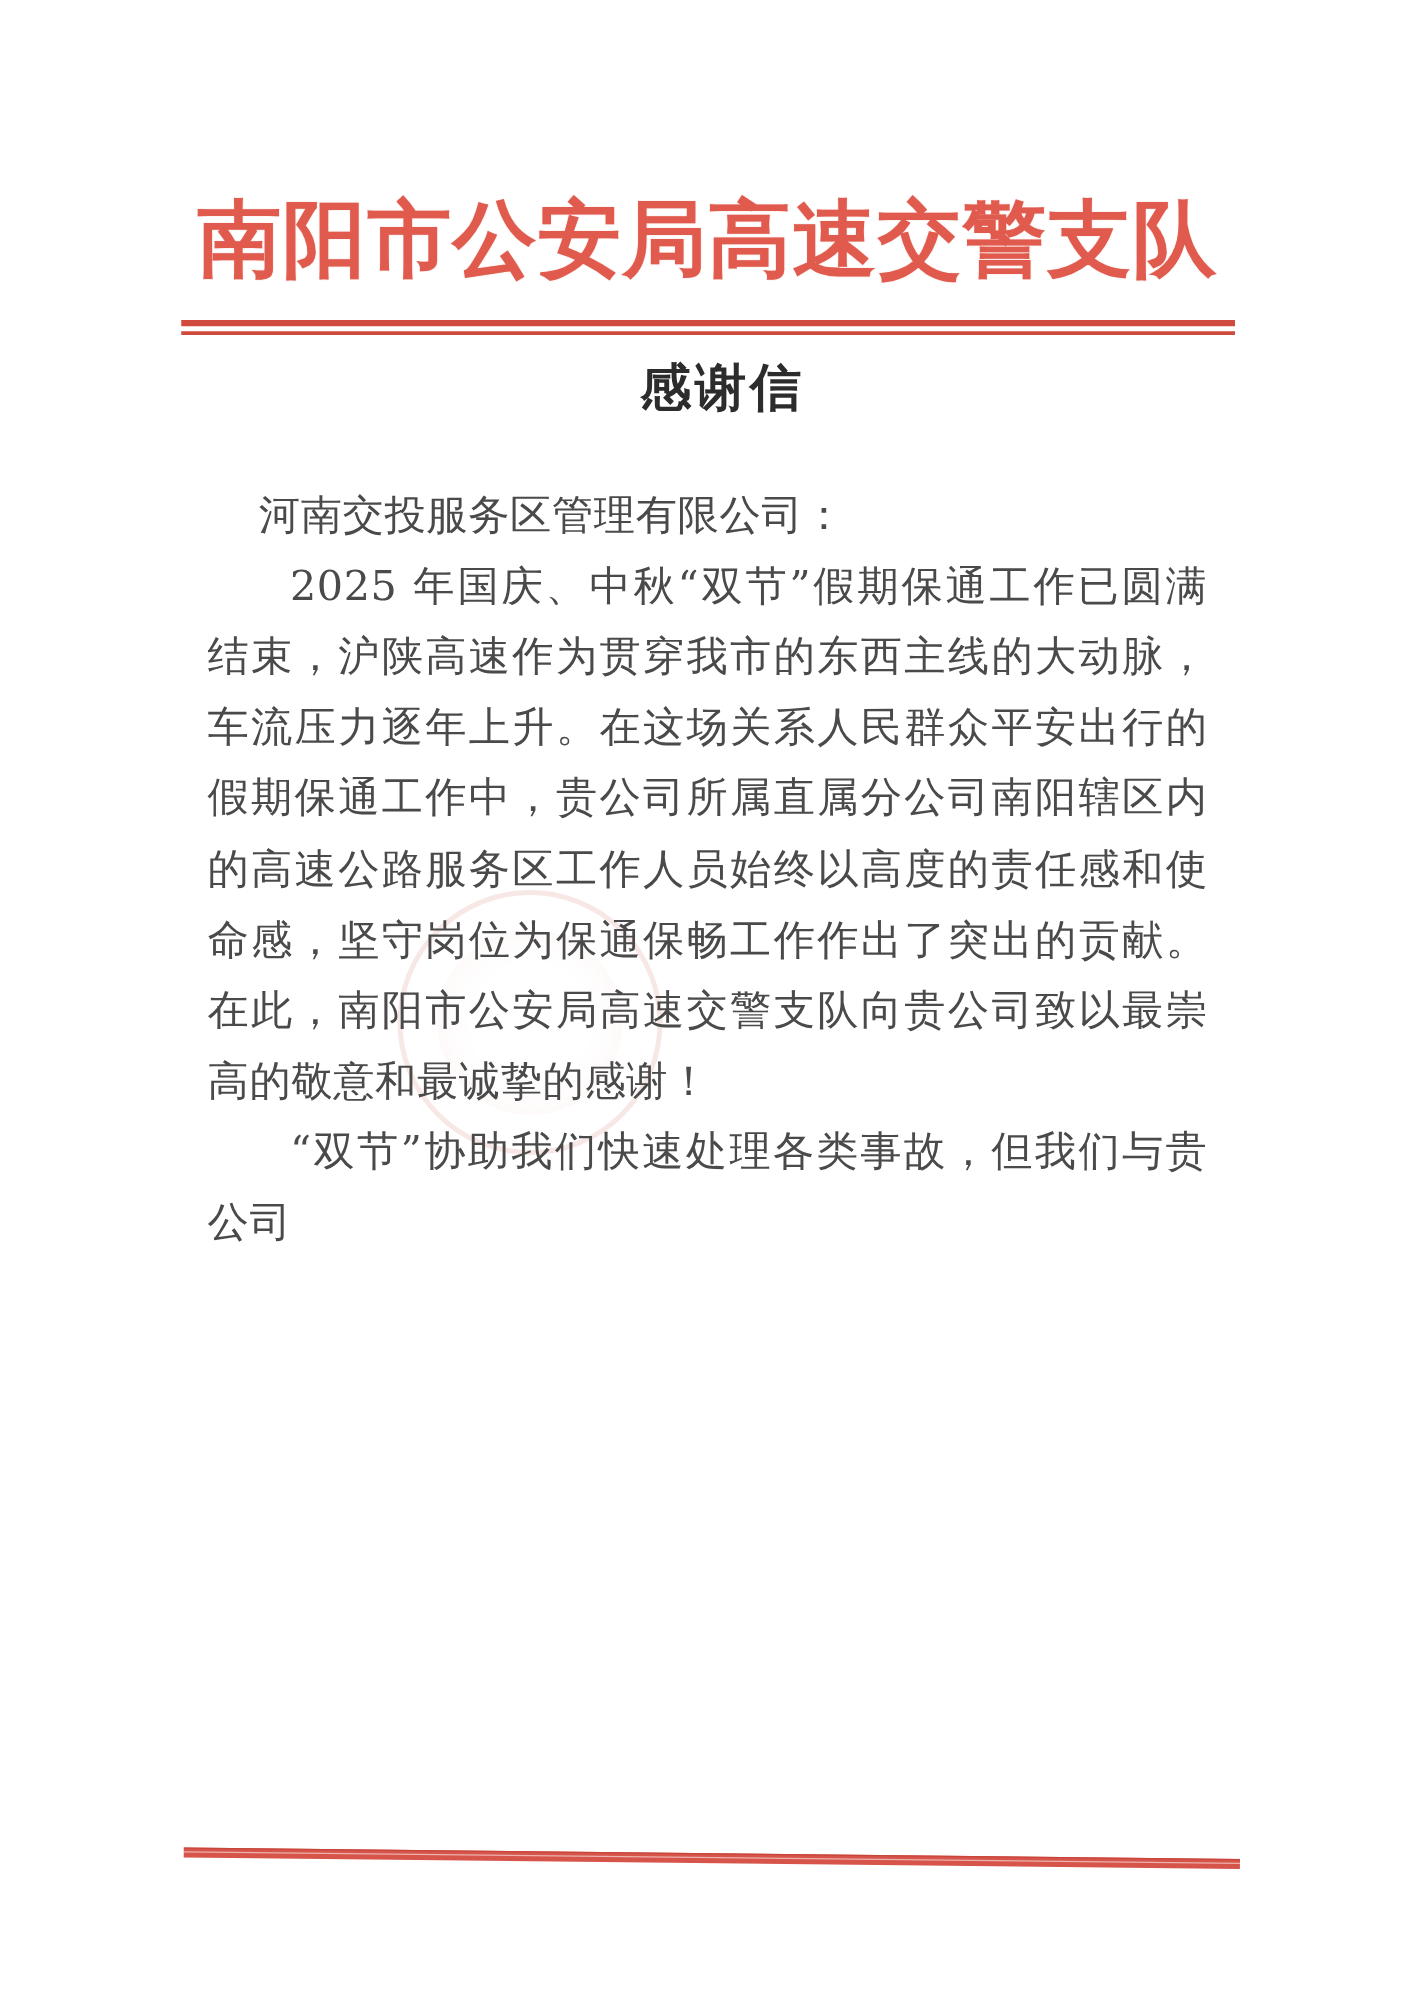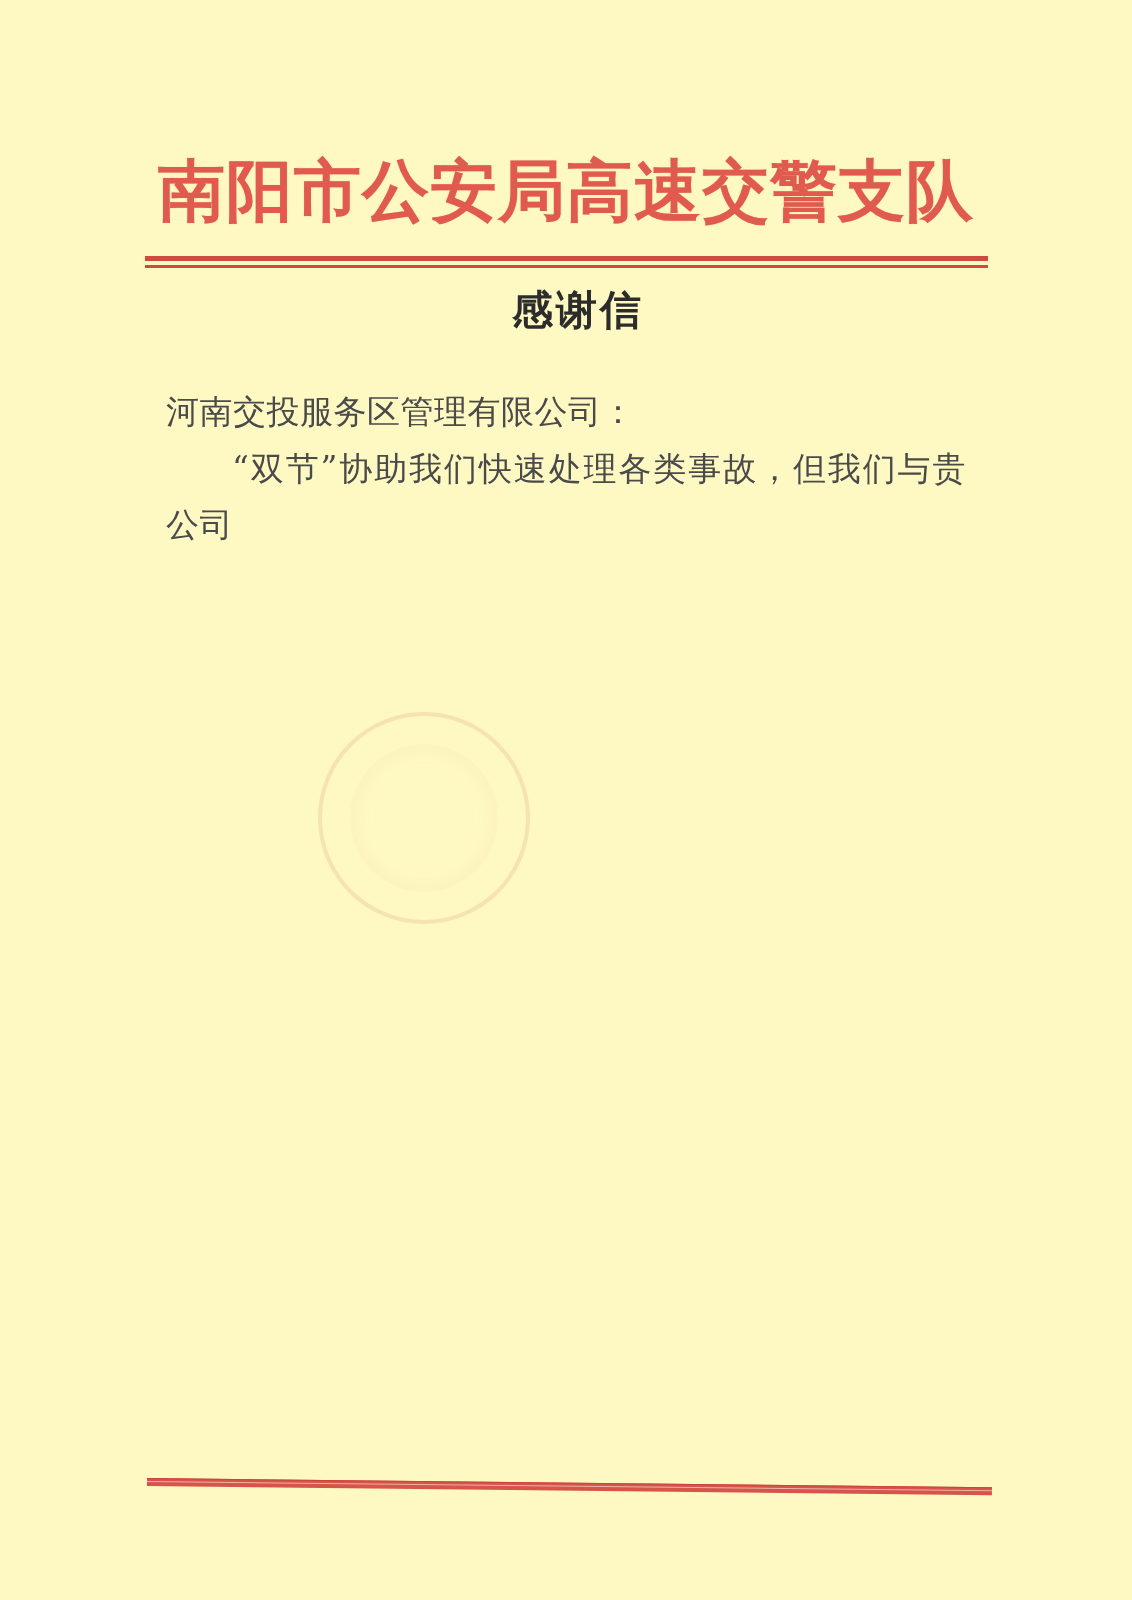"南阳市公安局高速交警支队" .page { background: #fef9c3 -> #ffffff }
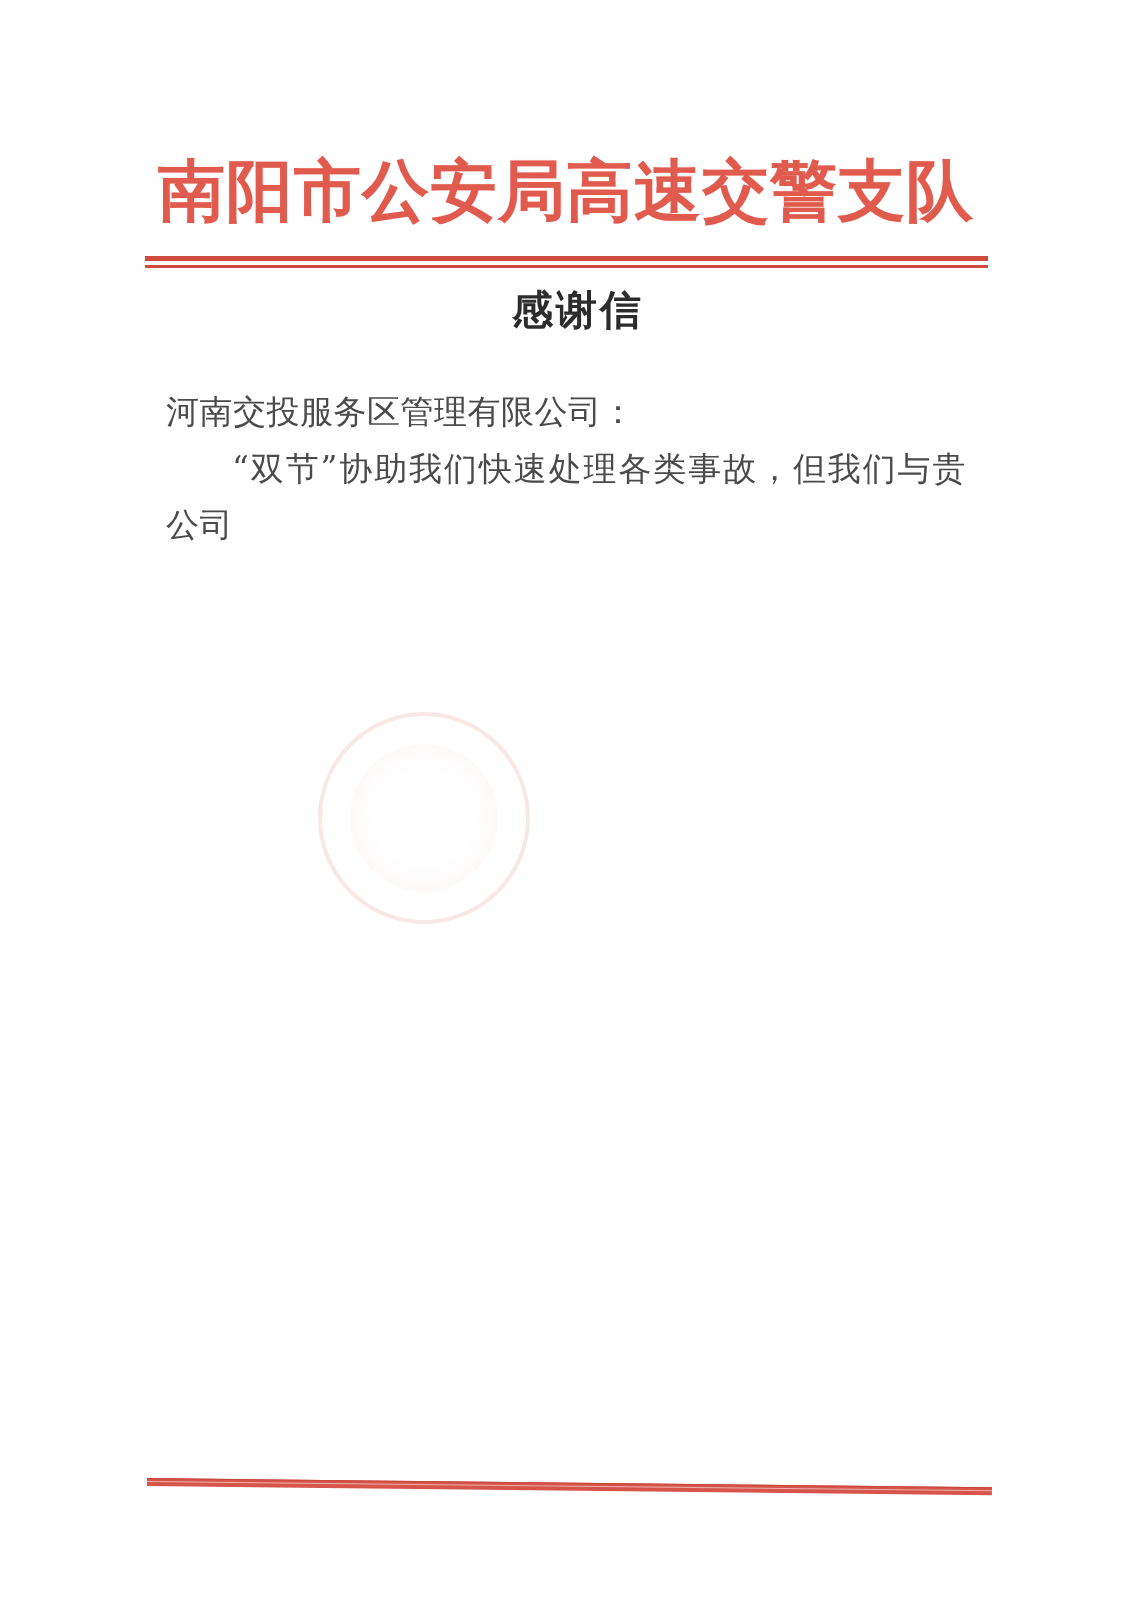"河南交投服务区管理有限公司：" .letter-body .salutation { margin-left: none -> 41px }
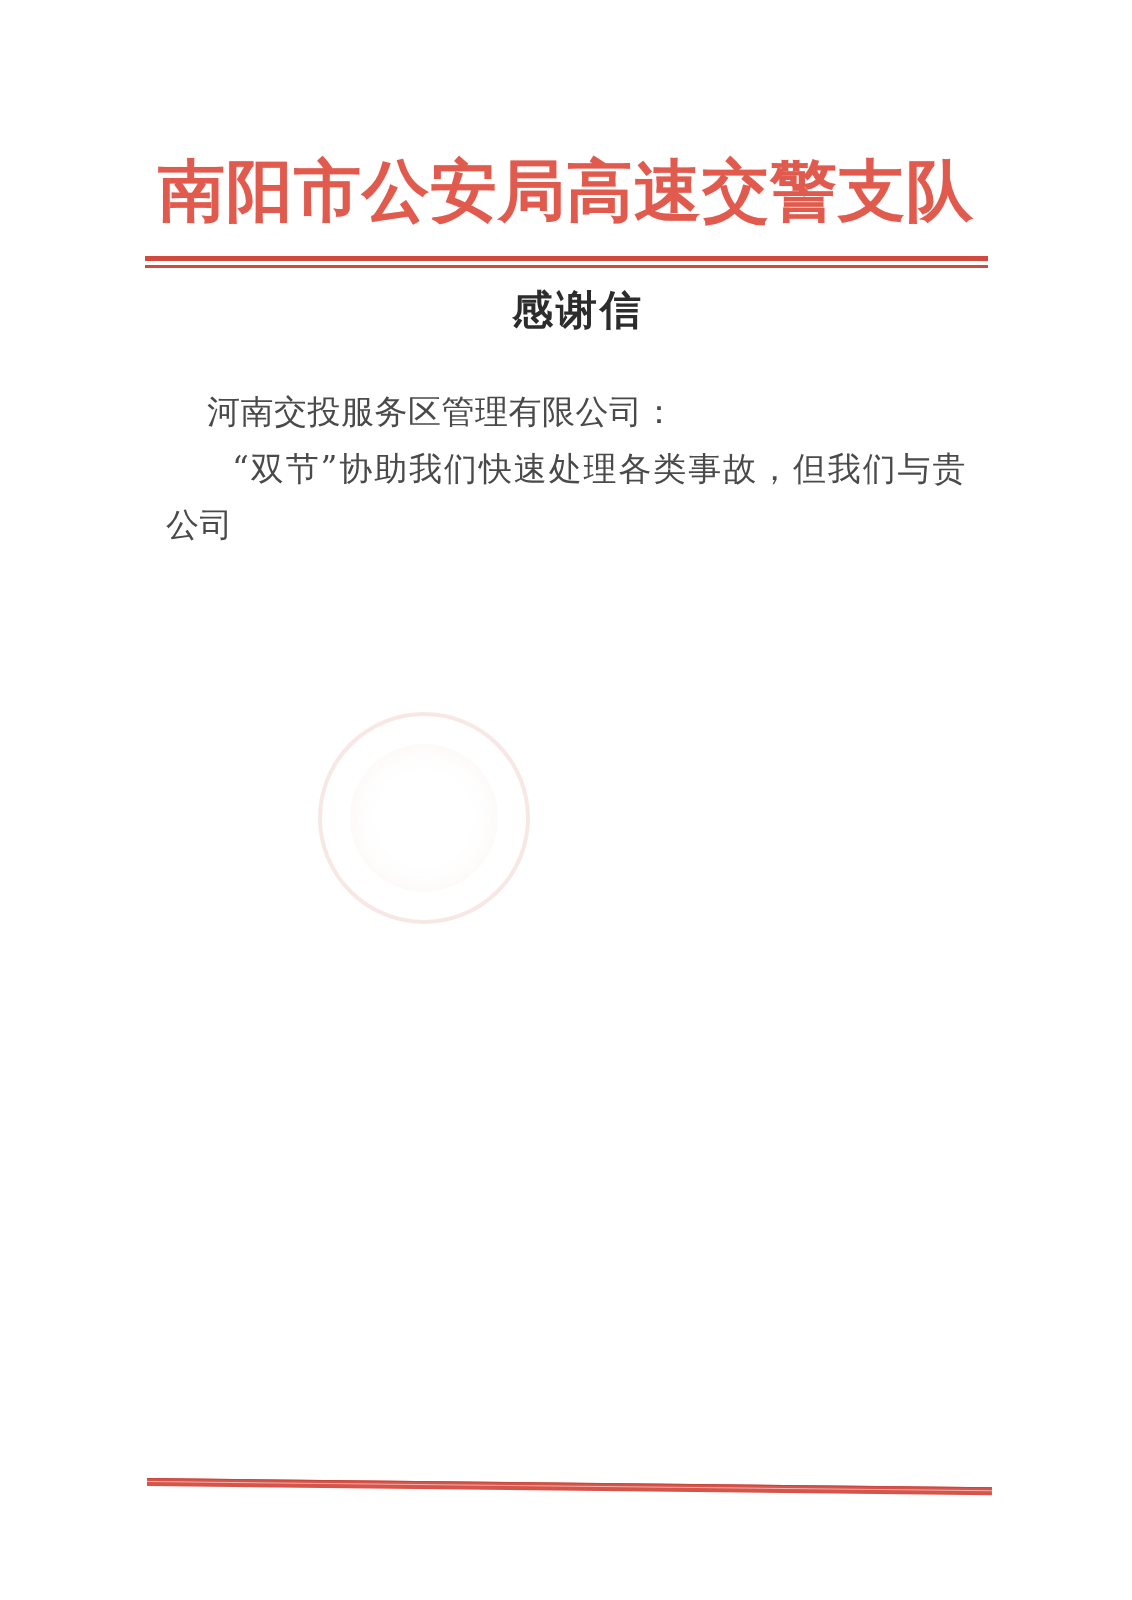"2025" p.para { html: none -> <p>2025 年国庆、中秋“双节”假期保通工作已圆满结束，沪陕高速作为贯穿我市的东西主线的大动脉，车流压力逐年上升。在这场关系人民群众平安出行的假期保通工作中，贵公司所属直属分公司南阳辖区内的高速公路服务区工作人员始终以高度的责任感和使命感，坚守岗位为保通保畅工作作出了突出的贡献。在此，南阳市公安局高速交警支队向贵公司致以最崇高的敬意和最诚挚的感谢！</p> }
